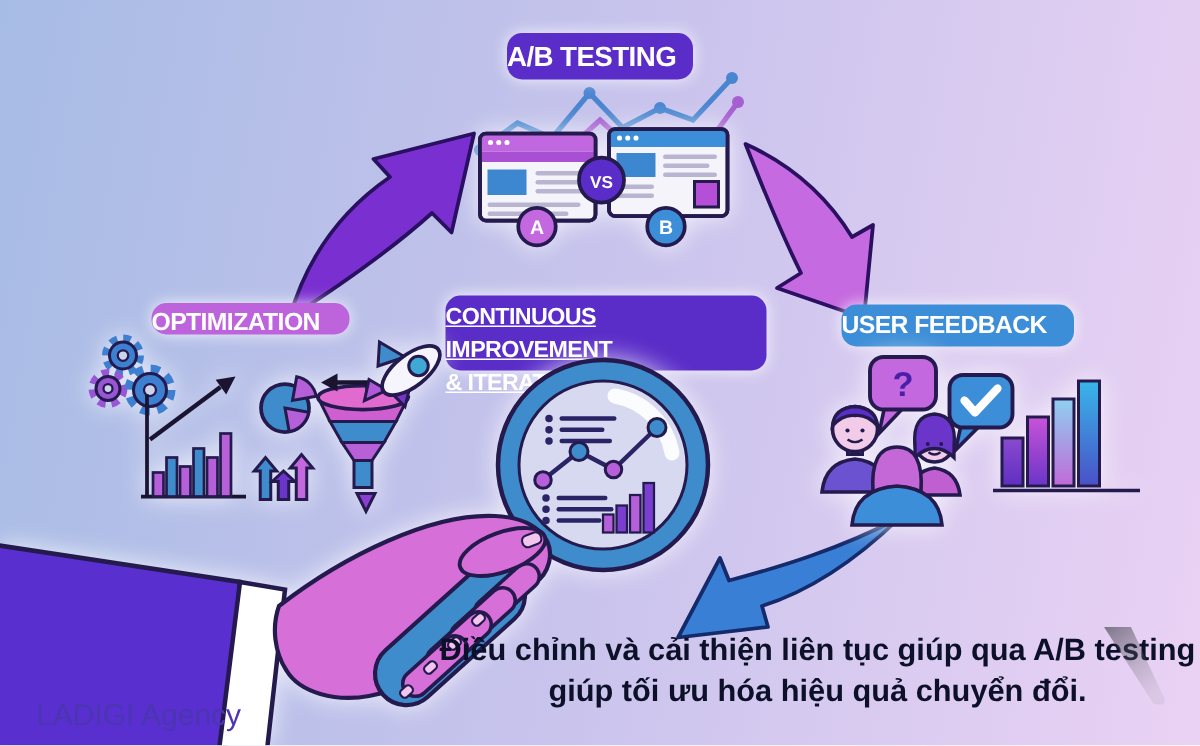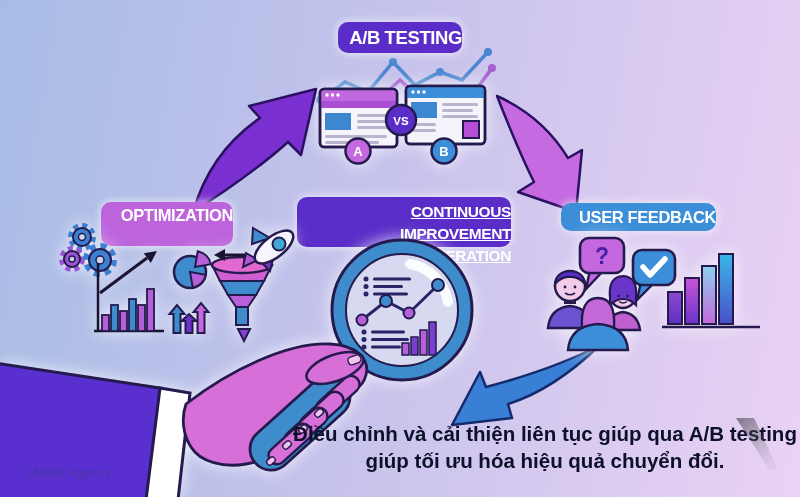"A/B TESTING" .badge { text-align: right -> left }
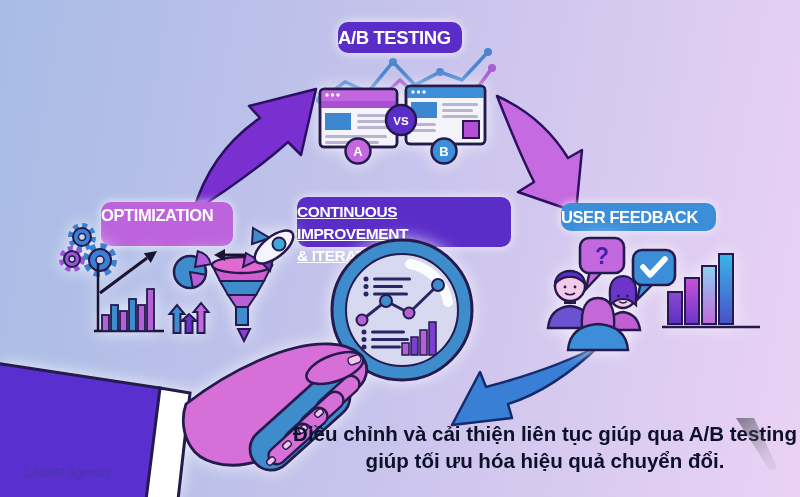"OPTIMIZATION" .badge-opt { height: 44px -> 21px }
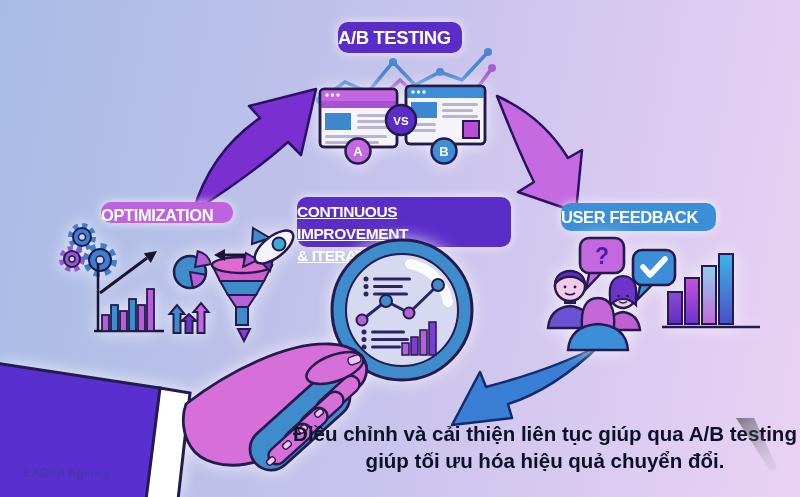"LADIGI Agency" .watermark { font-size: 12px -> 20px; font-weight: 700 -> 400 }
